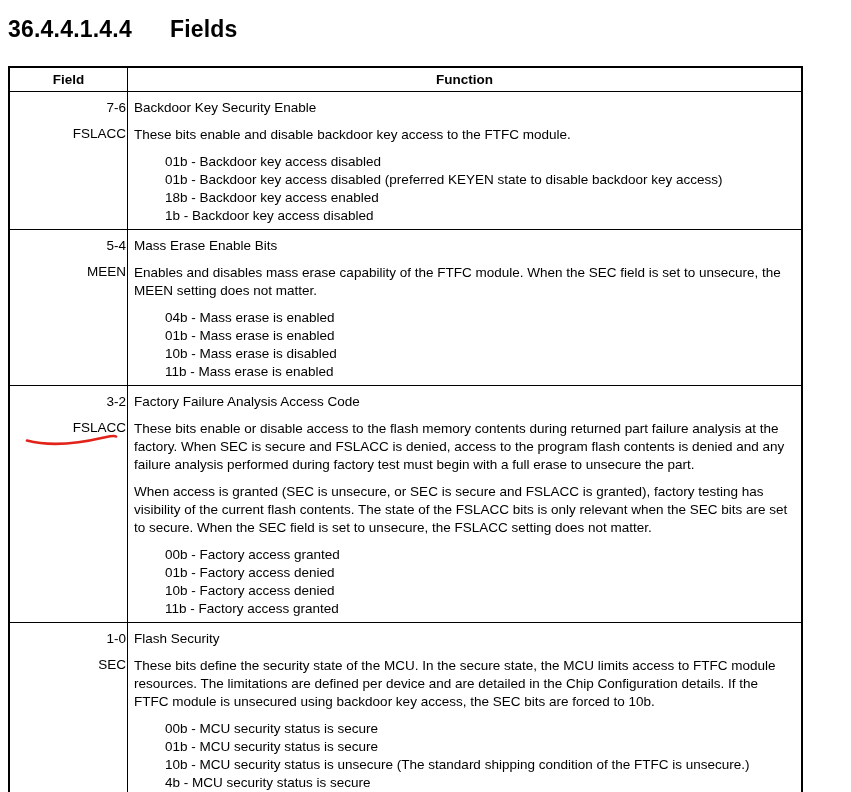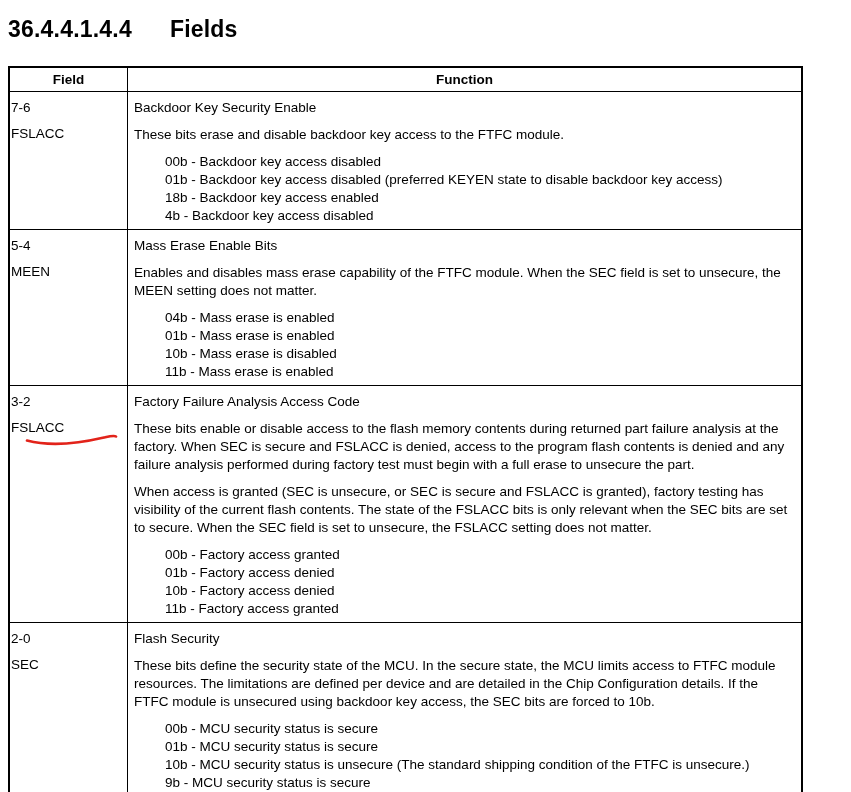"7-6" td.cell-field { text-align: left -> right }
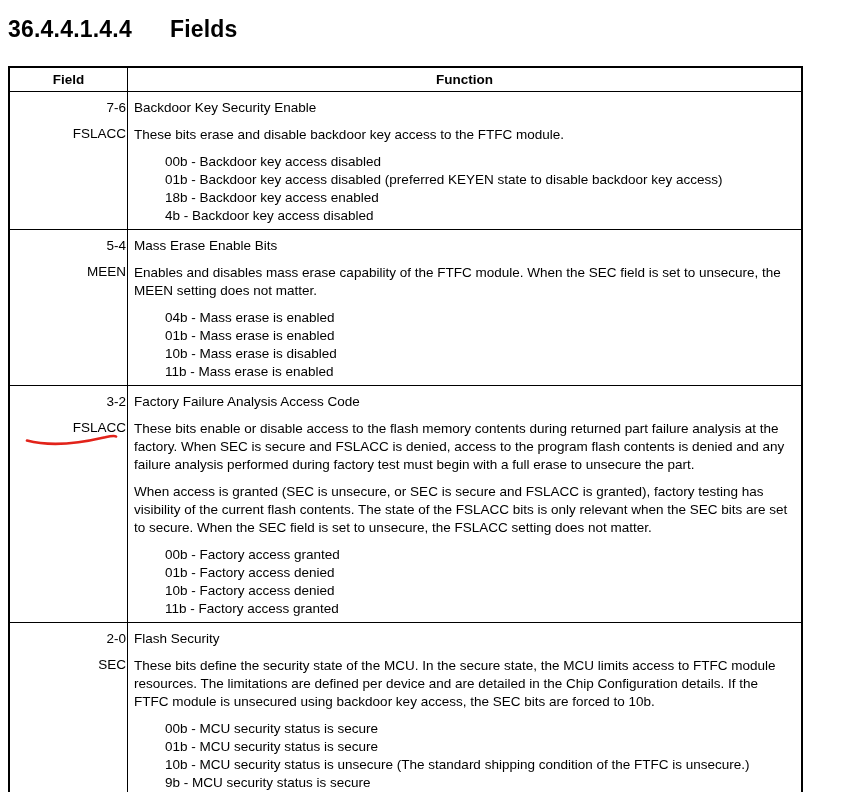"These bits erase and disable" p.fn-para { text: erase -> enable }
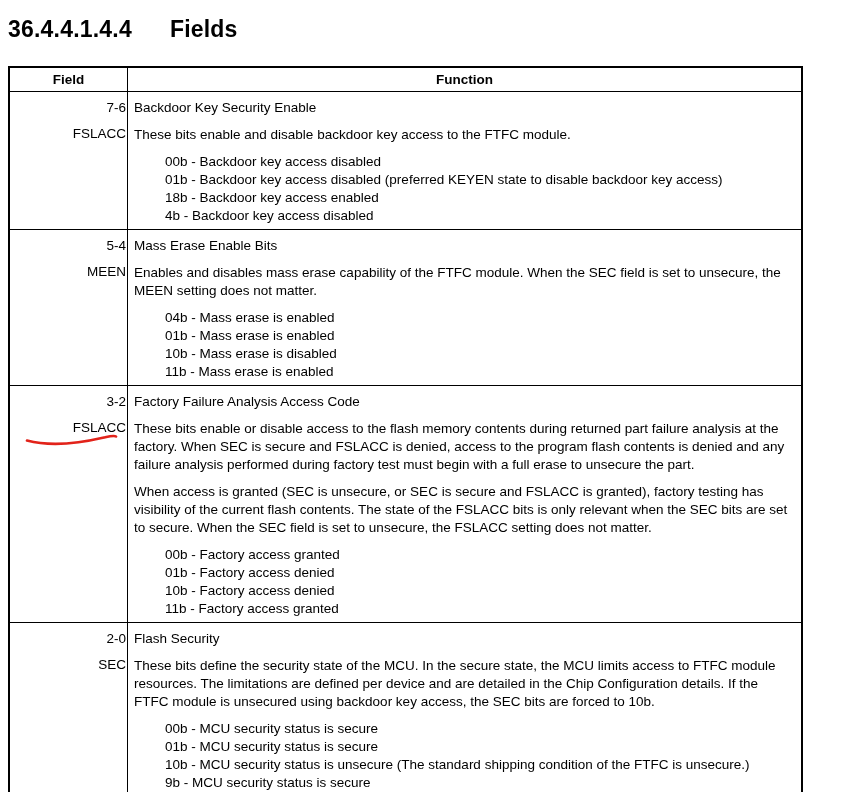"00b - Backdoor key access" div { text: 00b -> 01b }
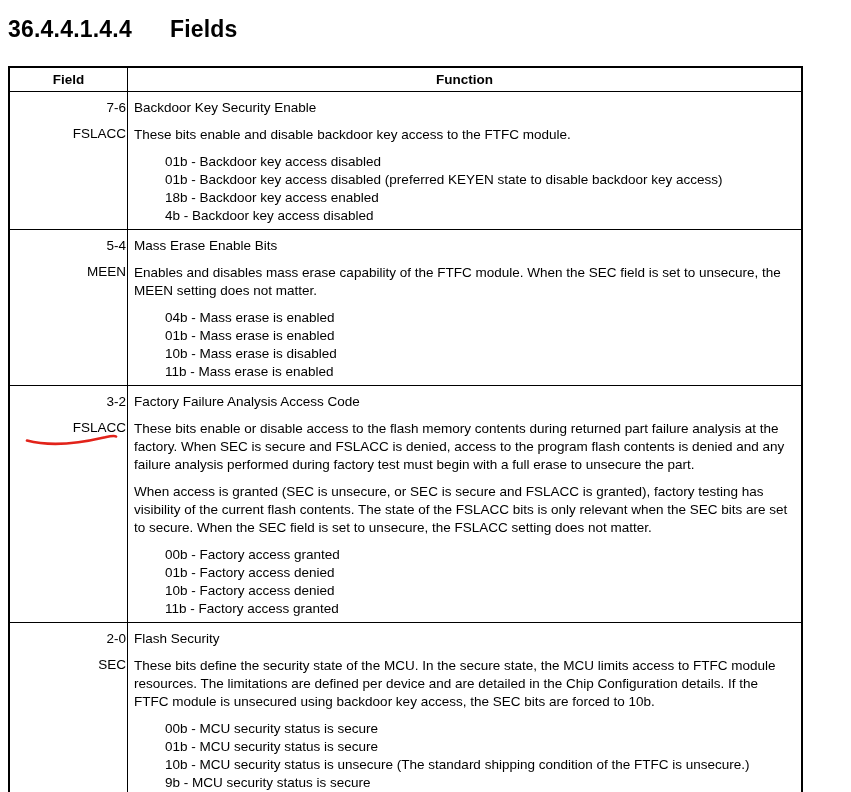"4b - Backdoor key access" div { text: 4b -> 1b }
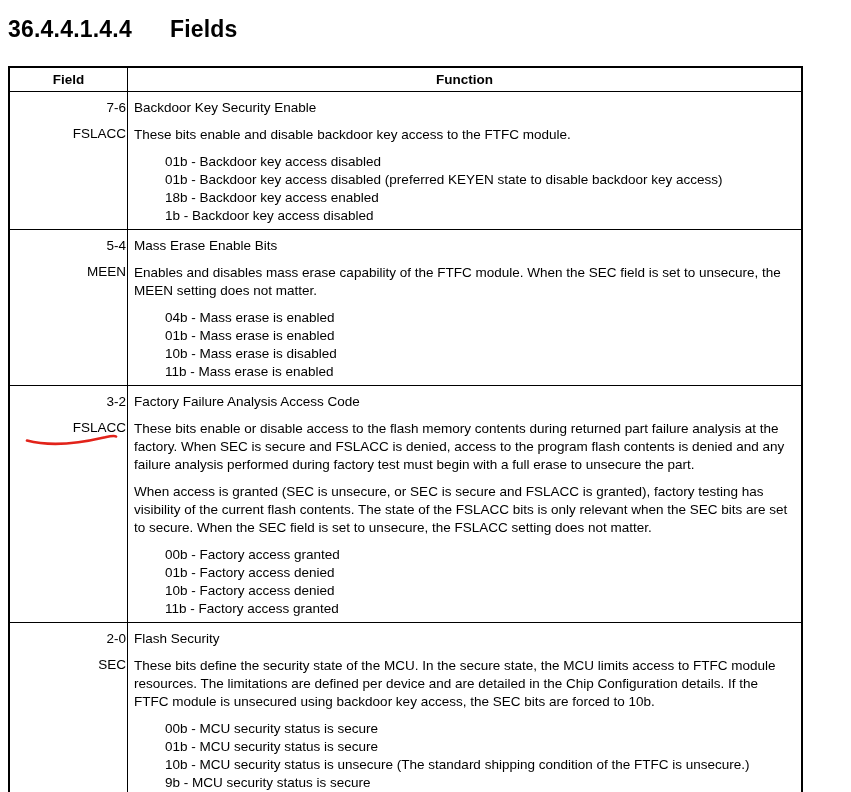"2-0" span.field-bits { text: 2-0 -> 1-0 }
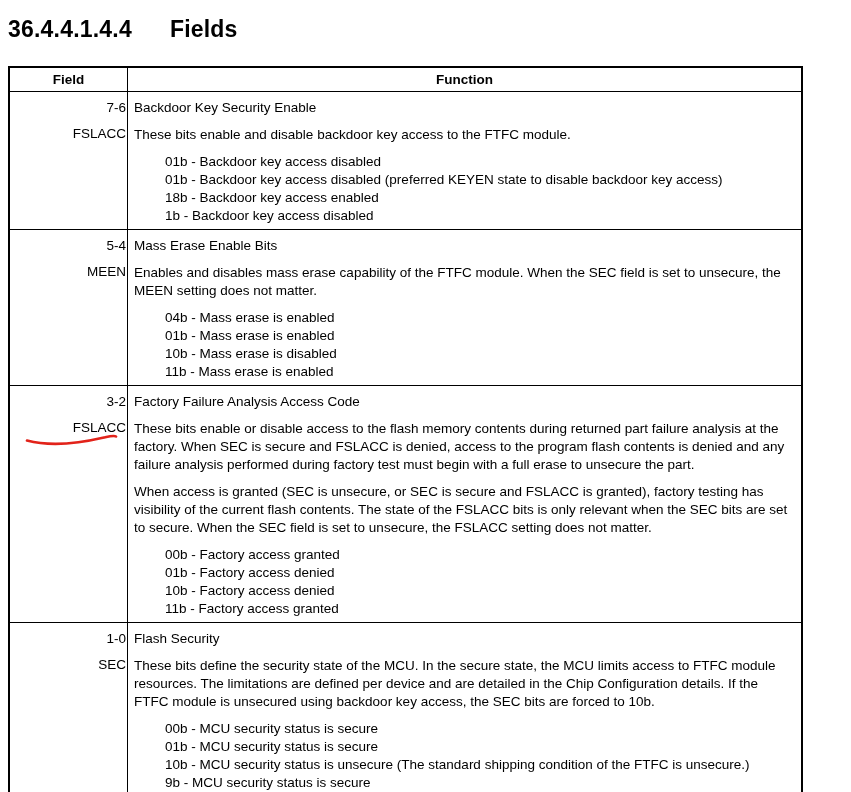"9b - MCU security status" div { text: 9b -> 4b }
